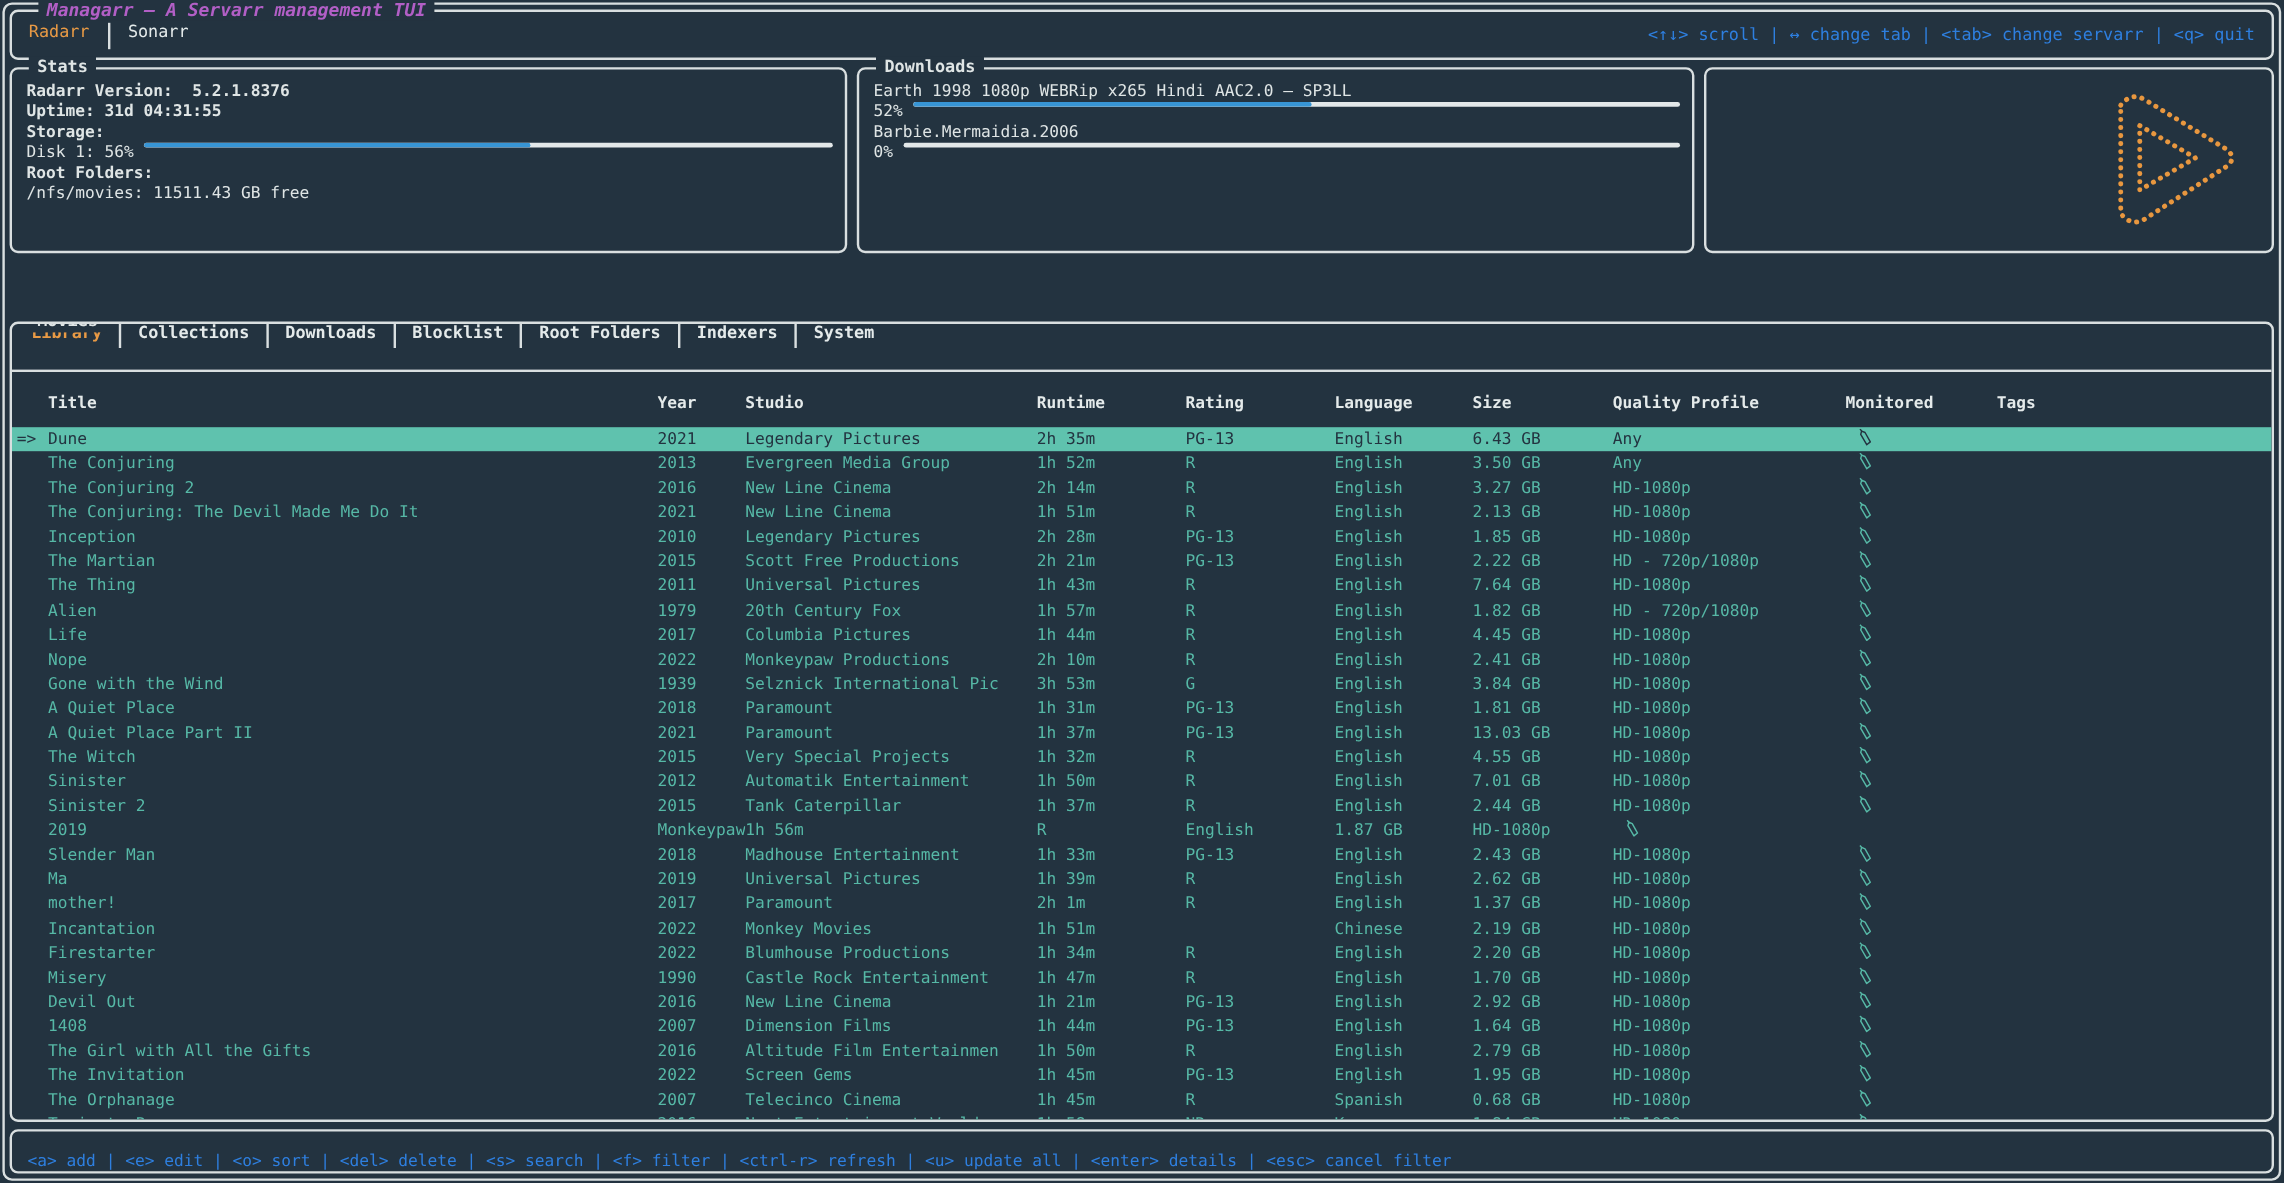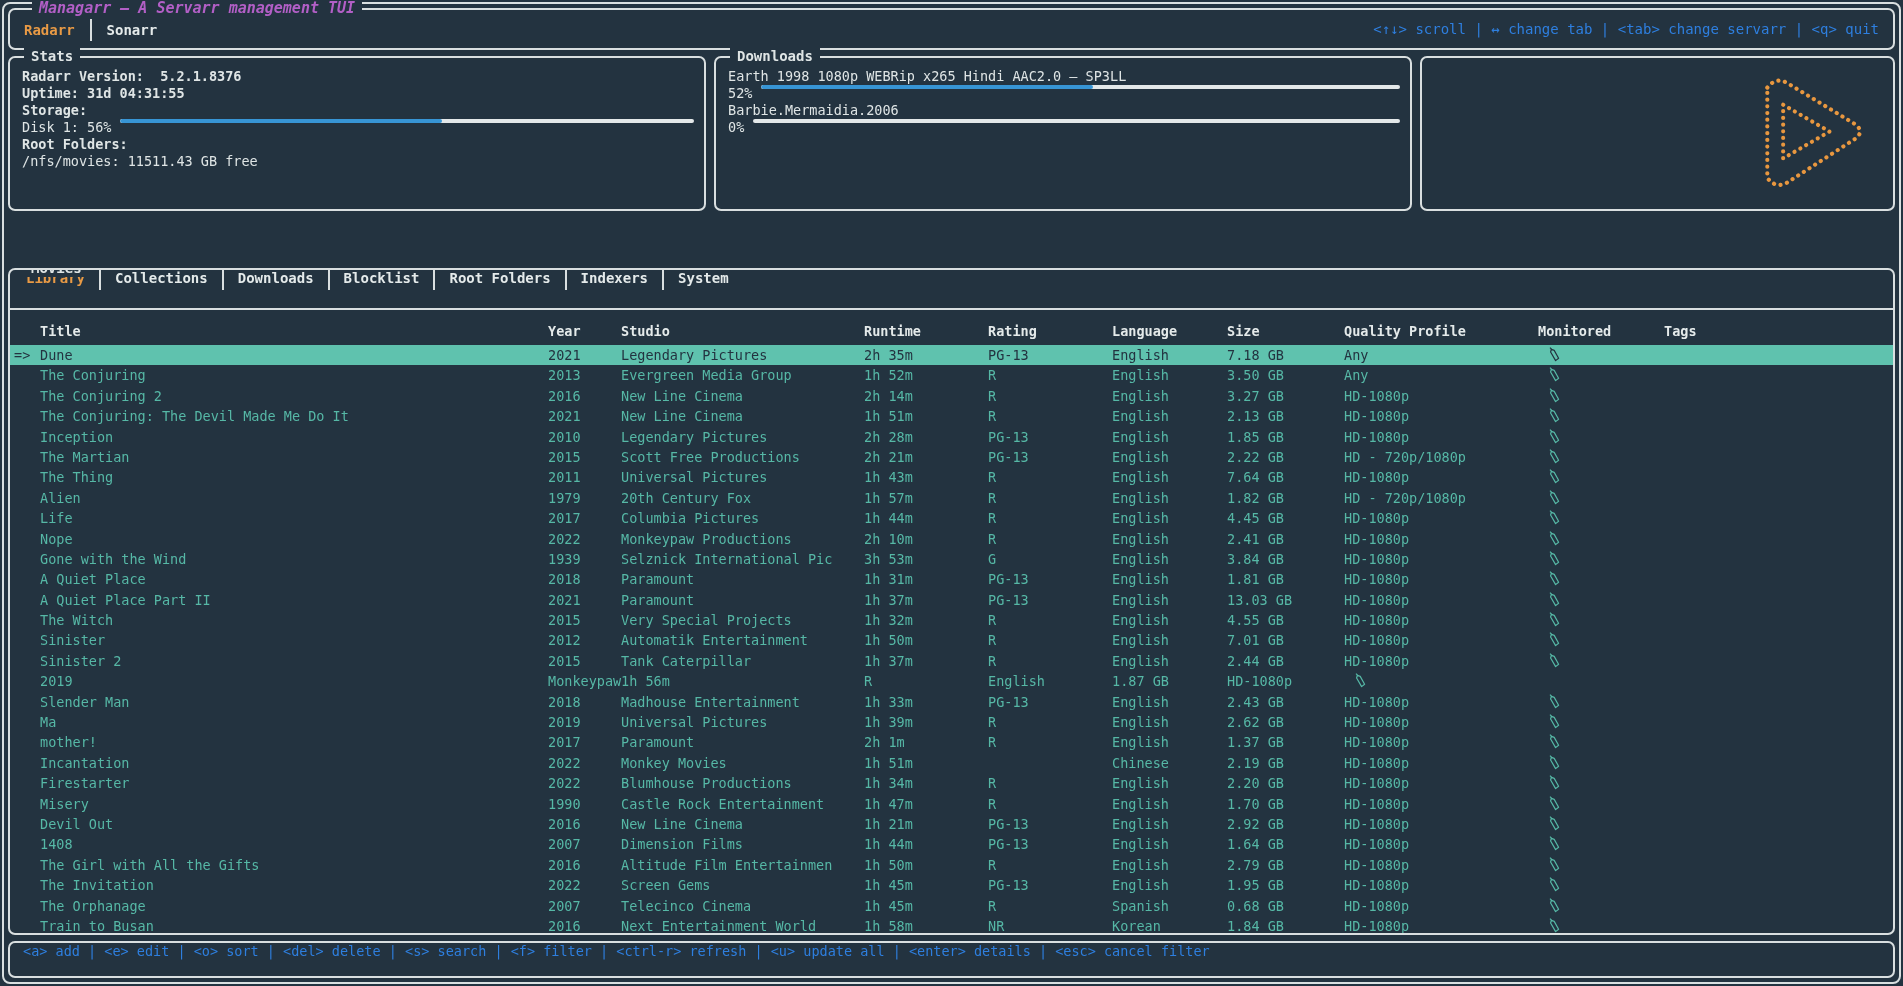"Radarr" .servarr-tabs { align-items: center -> flex-start; font-weight: bold -> normal }
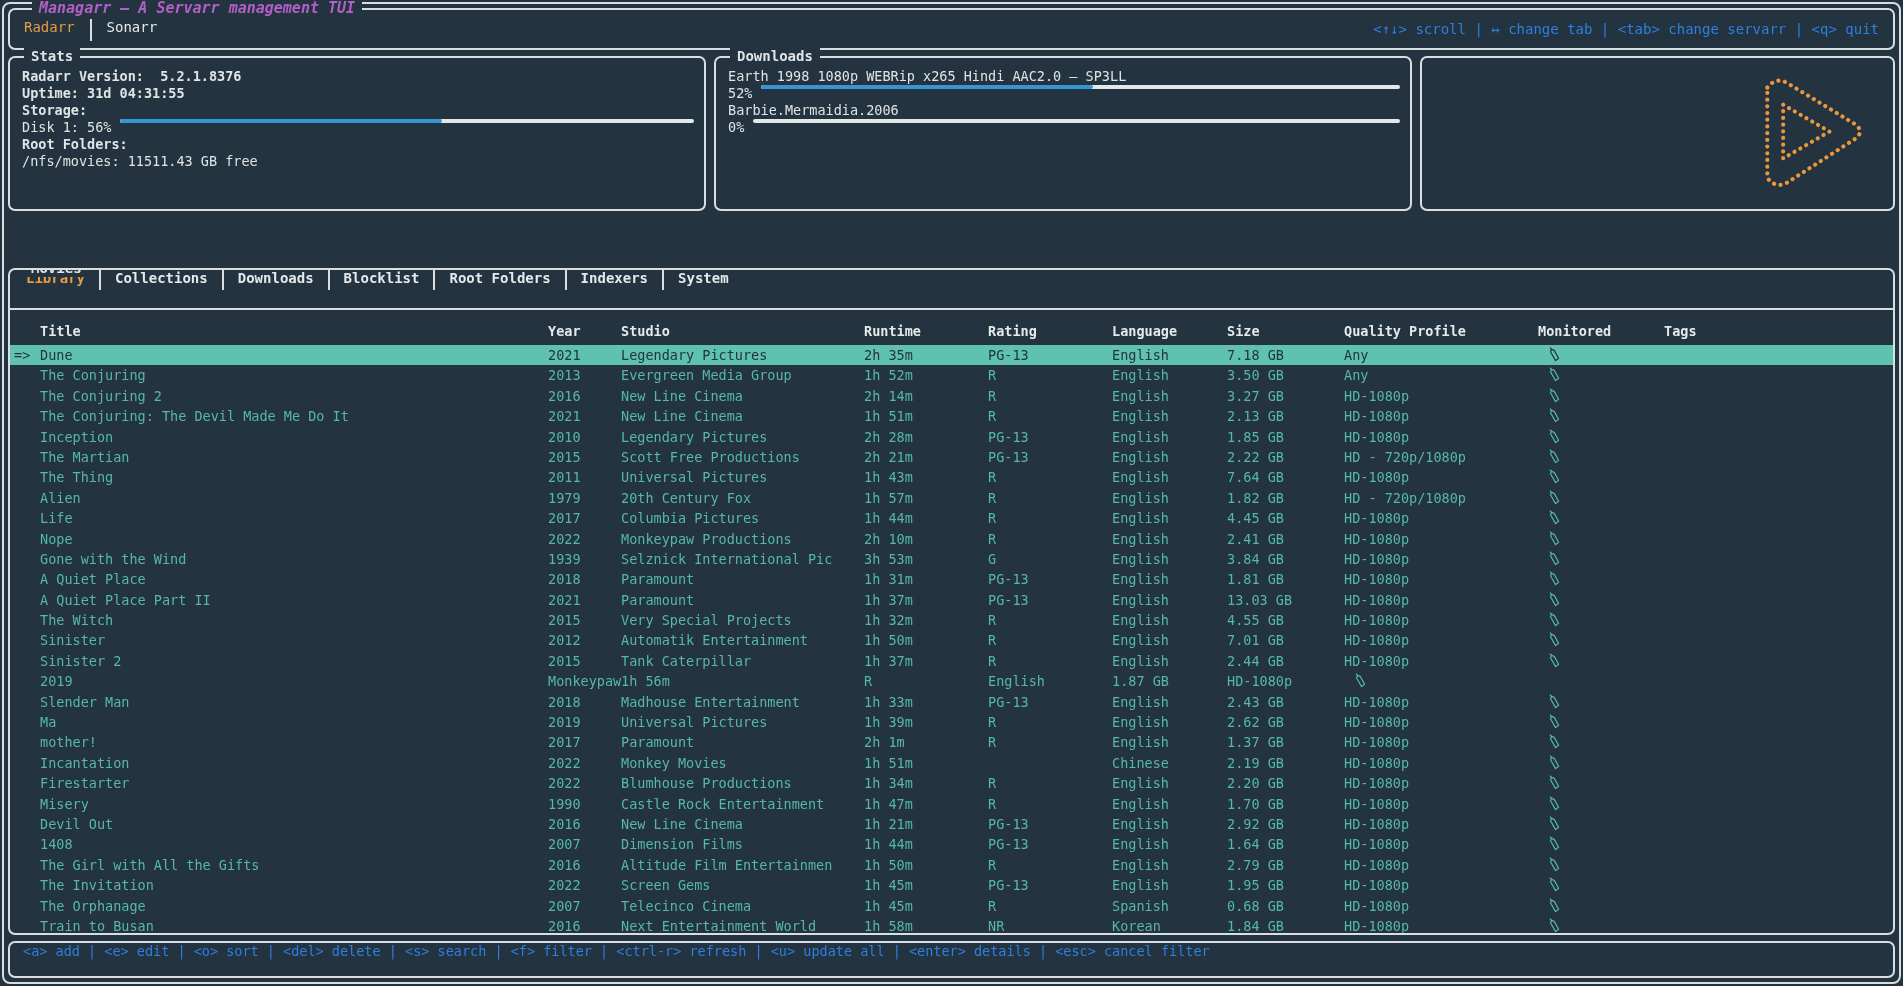"Title" #table-header { height: 35px -> 46px }
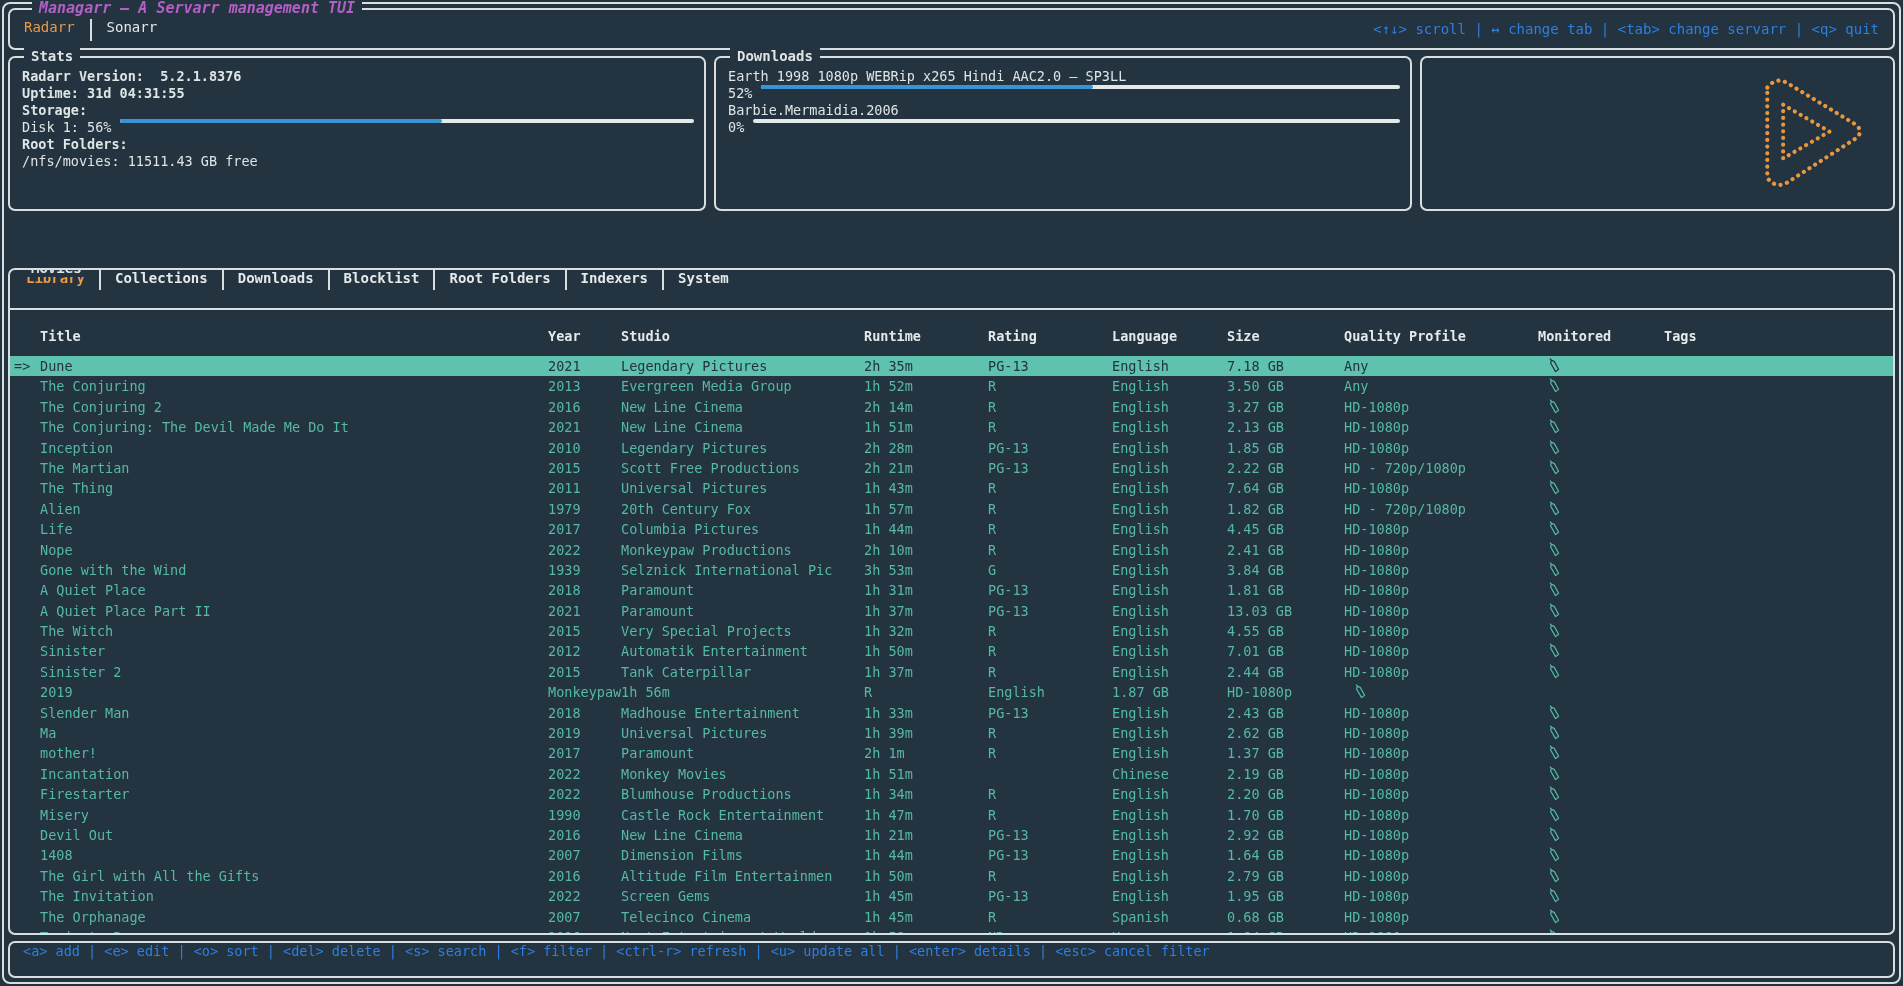"7.18 GB" span.cell { text: 7.18 -> 6.43 }
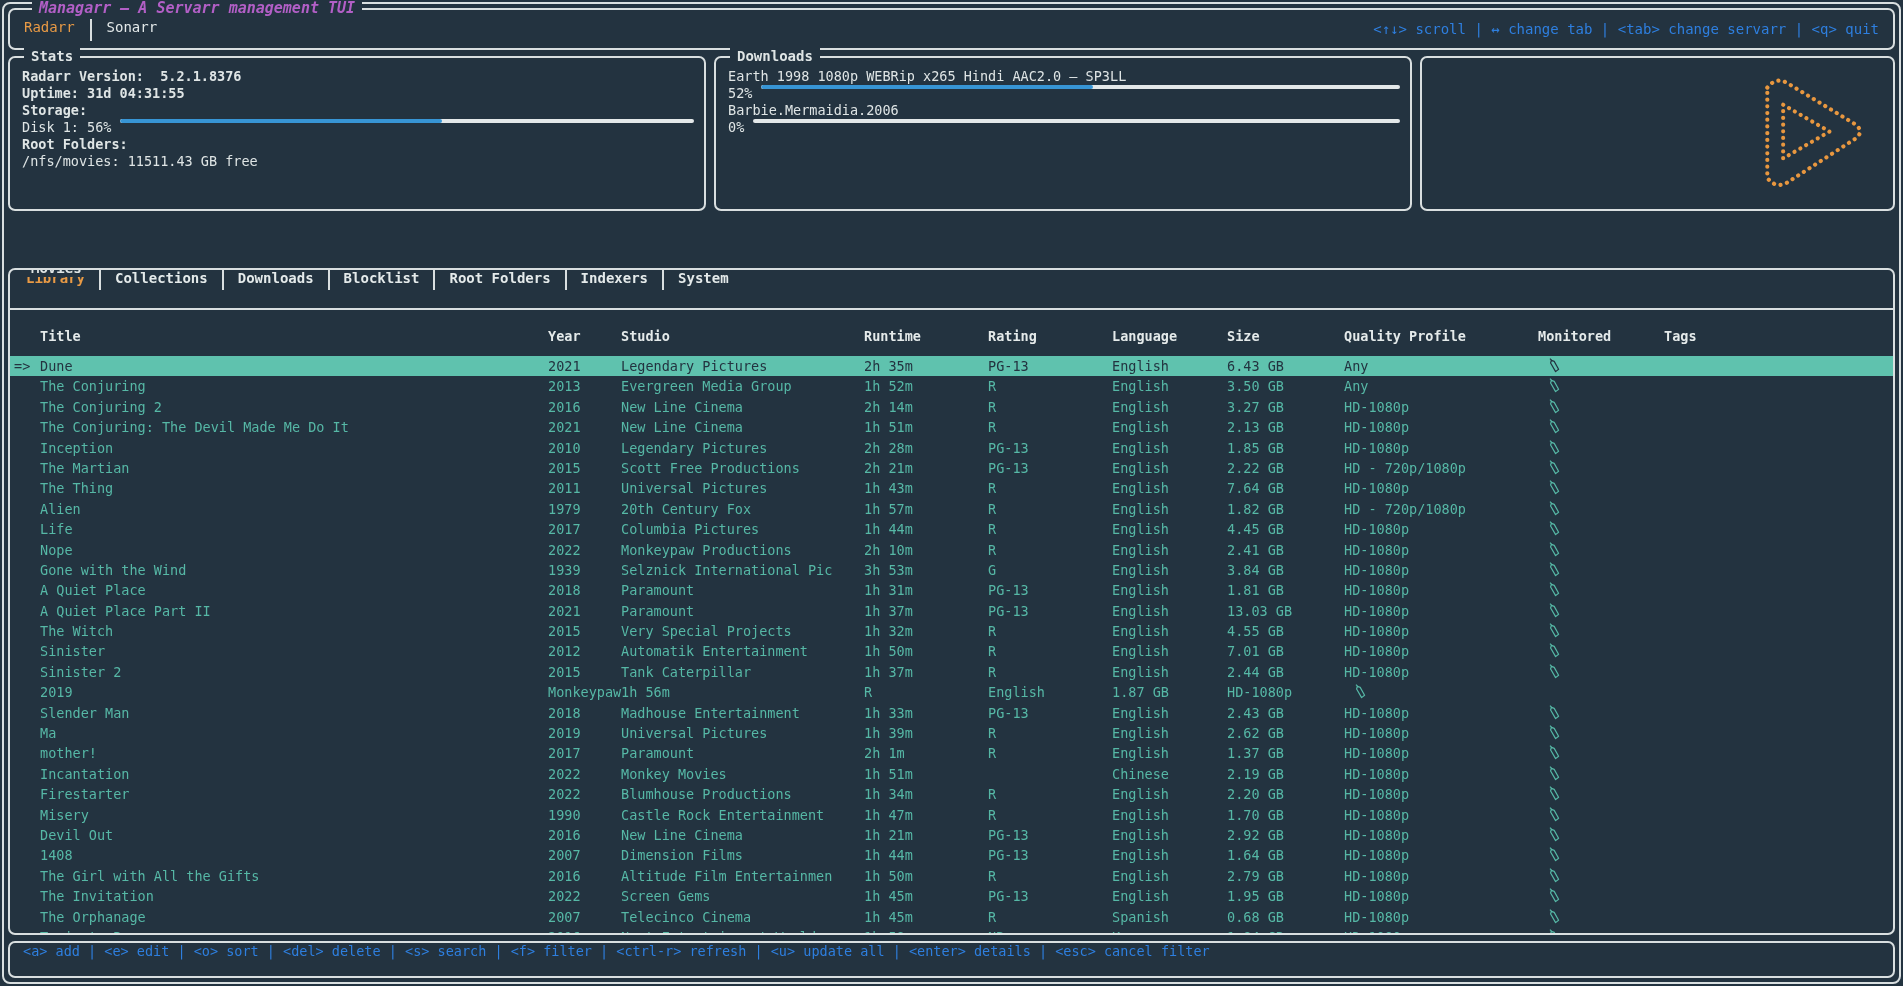"<a> add | <e> edit" #footer-box { align-items: flex-start -> flex-end }
